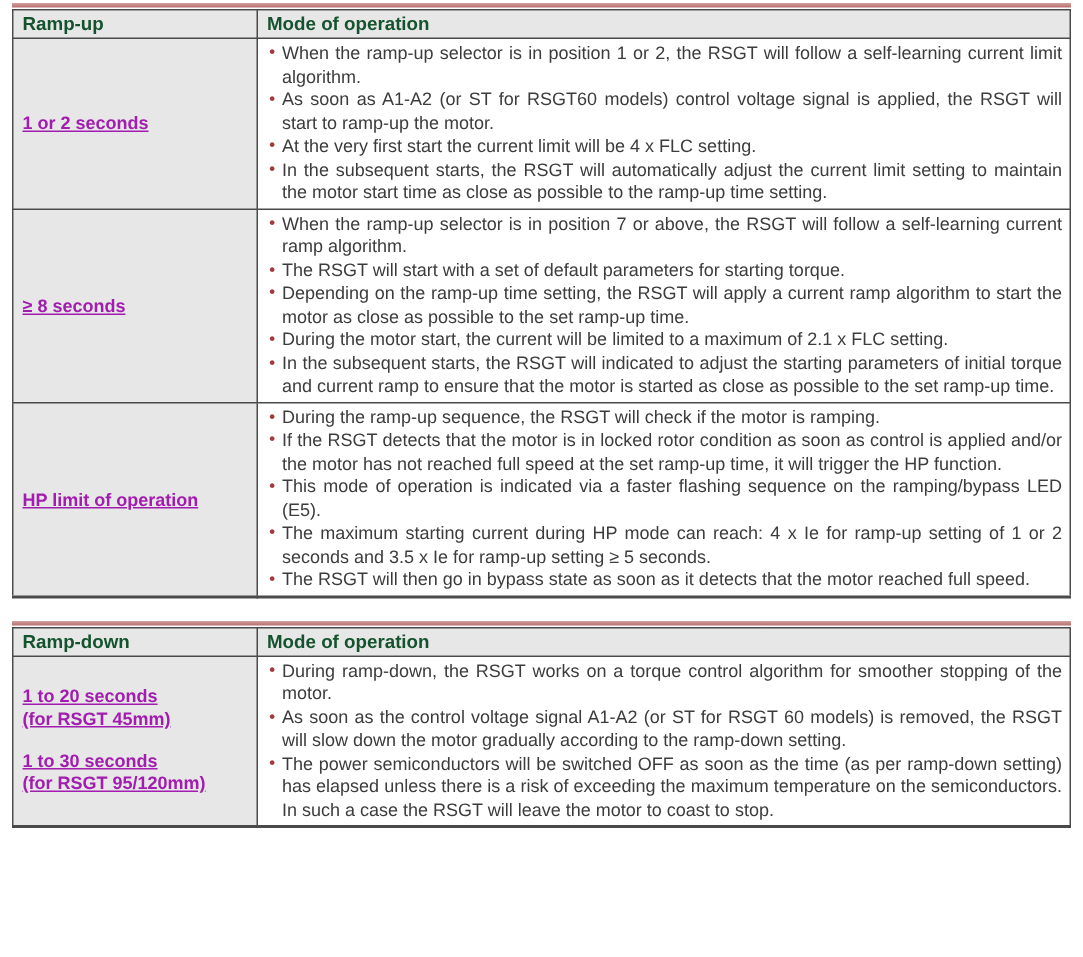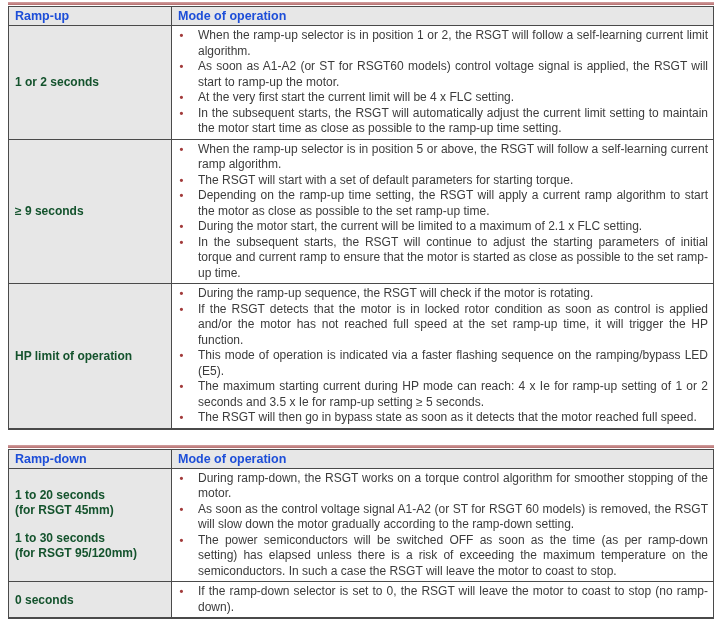"Ramp-up" thead th { color: #1d4ed8 -> #14532d }
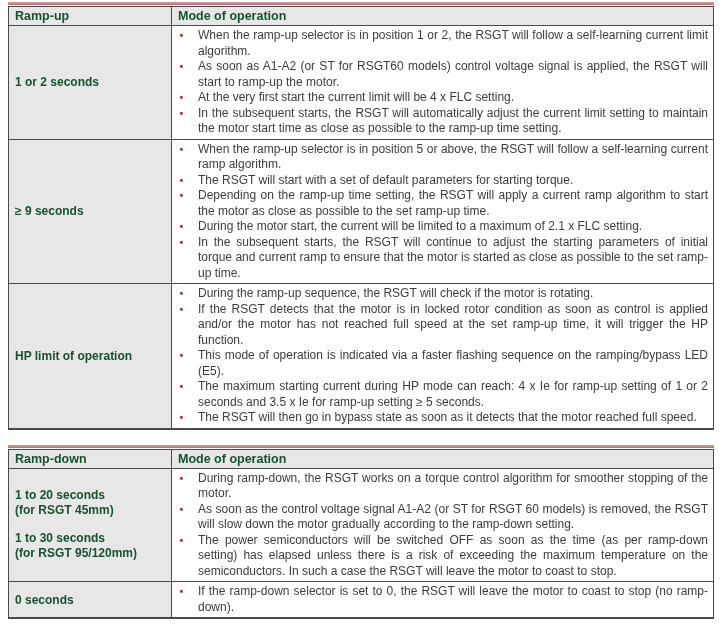"When the ramp-up selector is" .bullet-text { margin-left: 10px -> none }
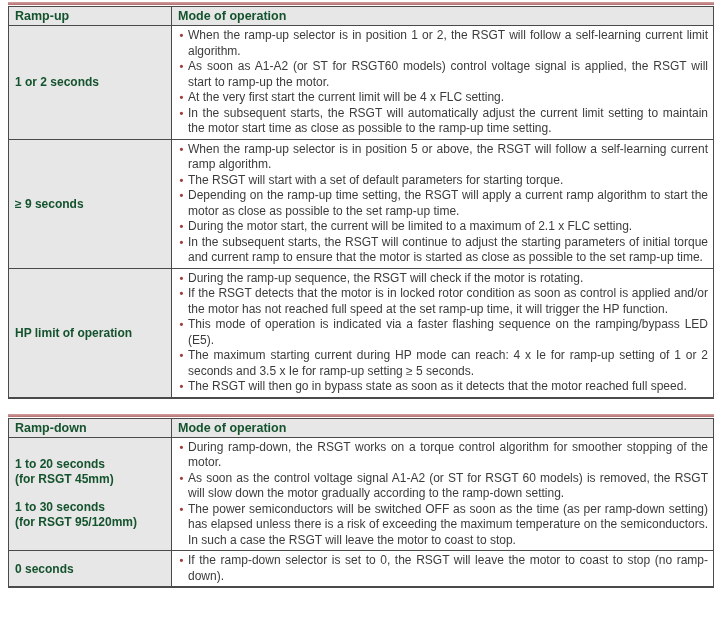"1 or 2 seconds" td.label-cell { color: #14532d -> #a21caf; text-decoration: none -> underline }
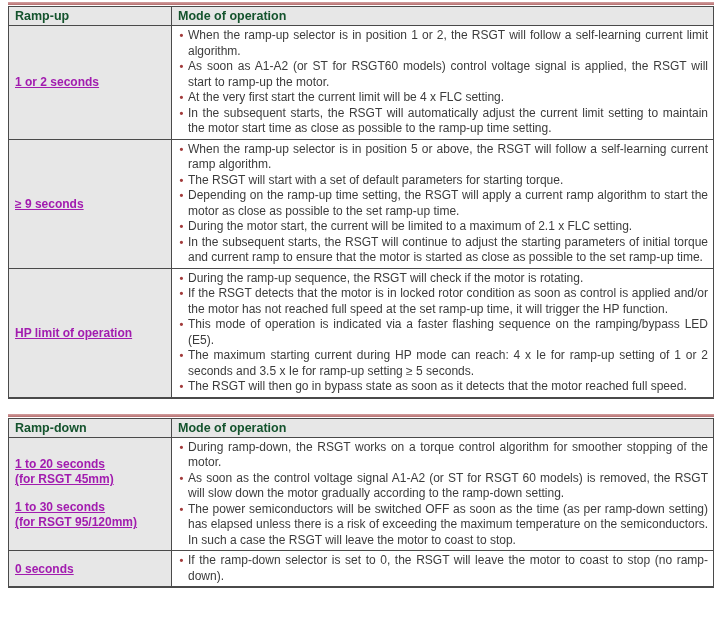"When the ramp-up selector is in position 5" span.bullet-text { text: 5 -> 7 }
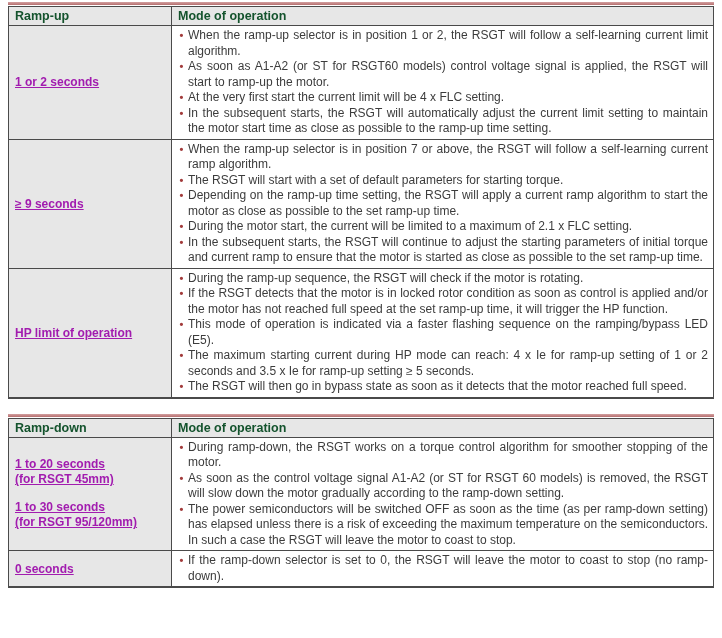"≥ 9 seconds" td.label-cell { text: 9 -> 8 }
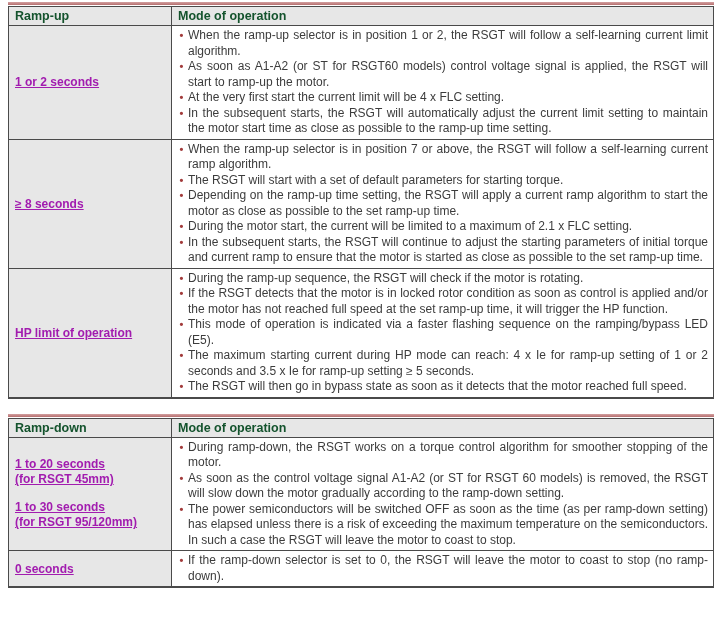"In the subsequent starts, the RSGT will continue" span.bullet-text { text: continue -> indicated }
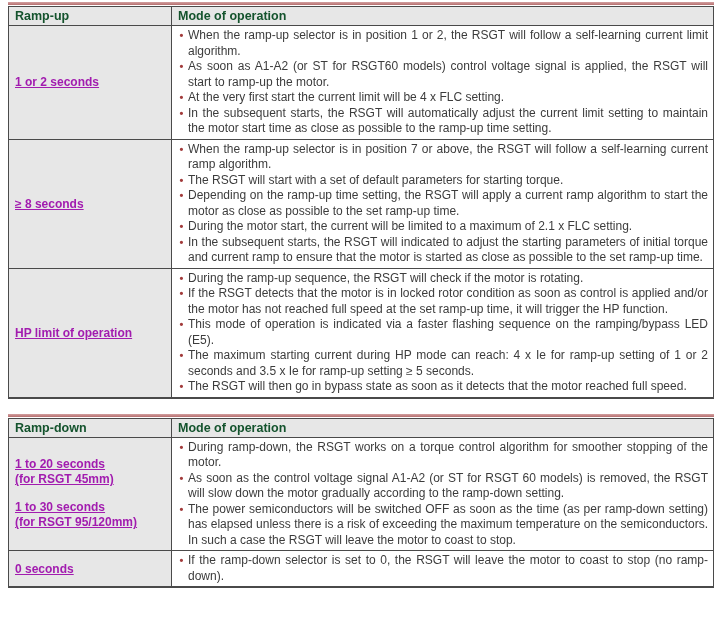"During the ramp-up sequence, the" span.bullet-text { text: rotating -> ramping }
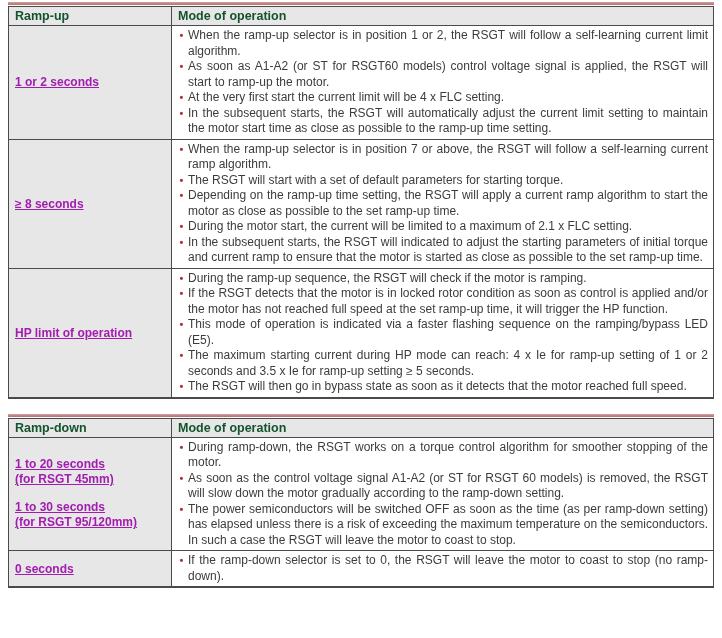"0 seconds" tr { html: <tr> <td>0 seconds</td> <td> <ul> <li> <span>•</span> <span>If the ramp-down selector is set to 0, the RSGT will leave the motor to coast to stop (no ramp-down).</span> </li> </ul> </td> </tr> -> none }
